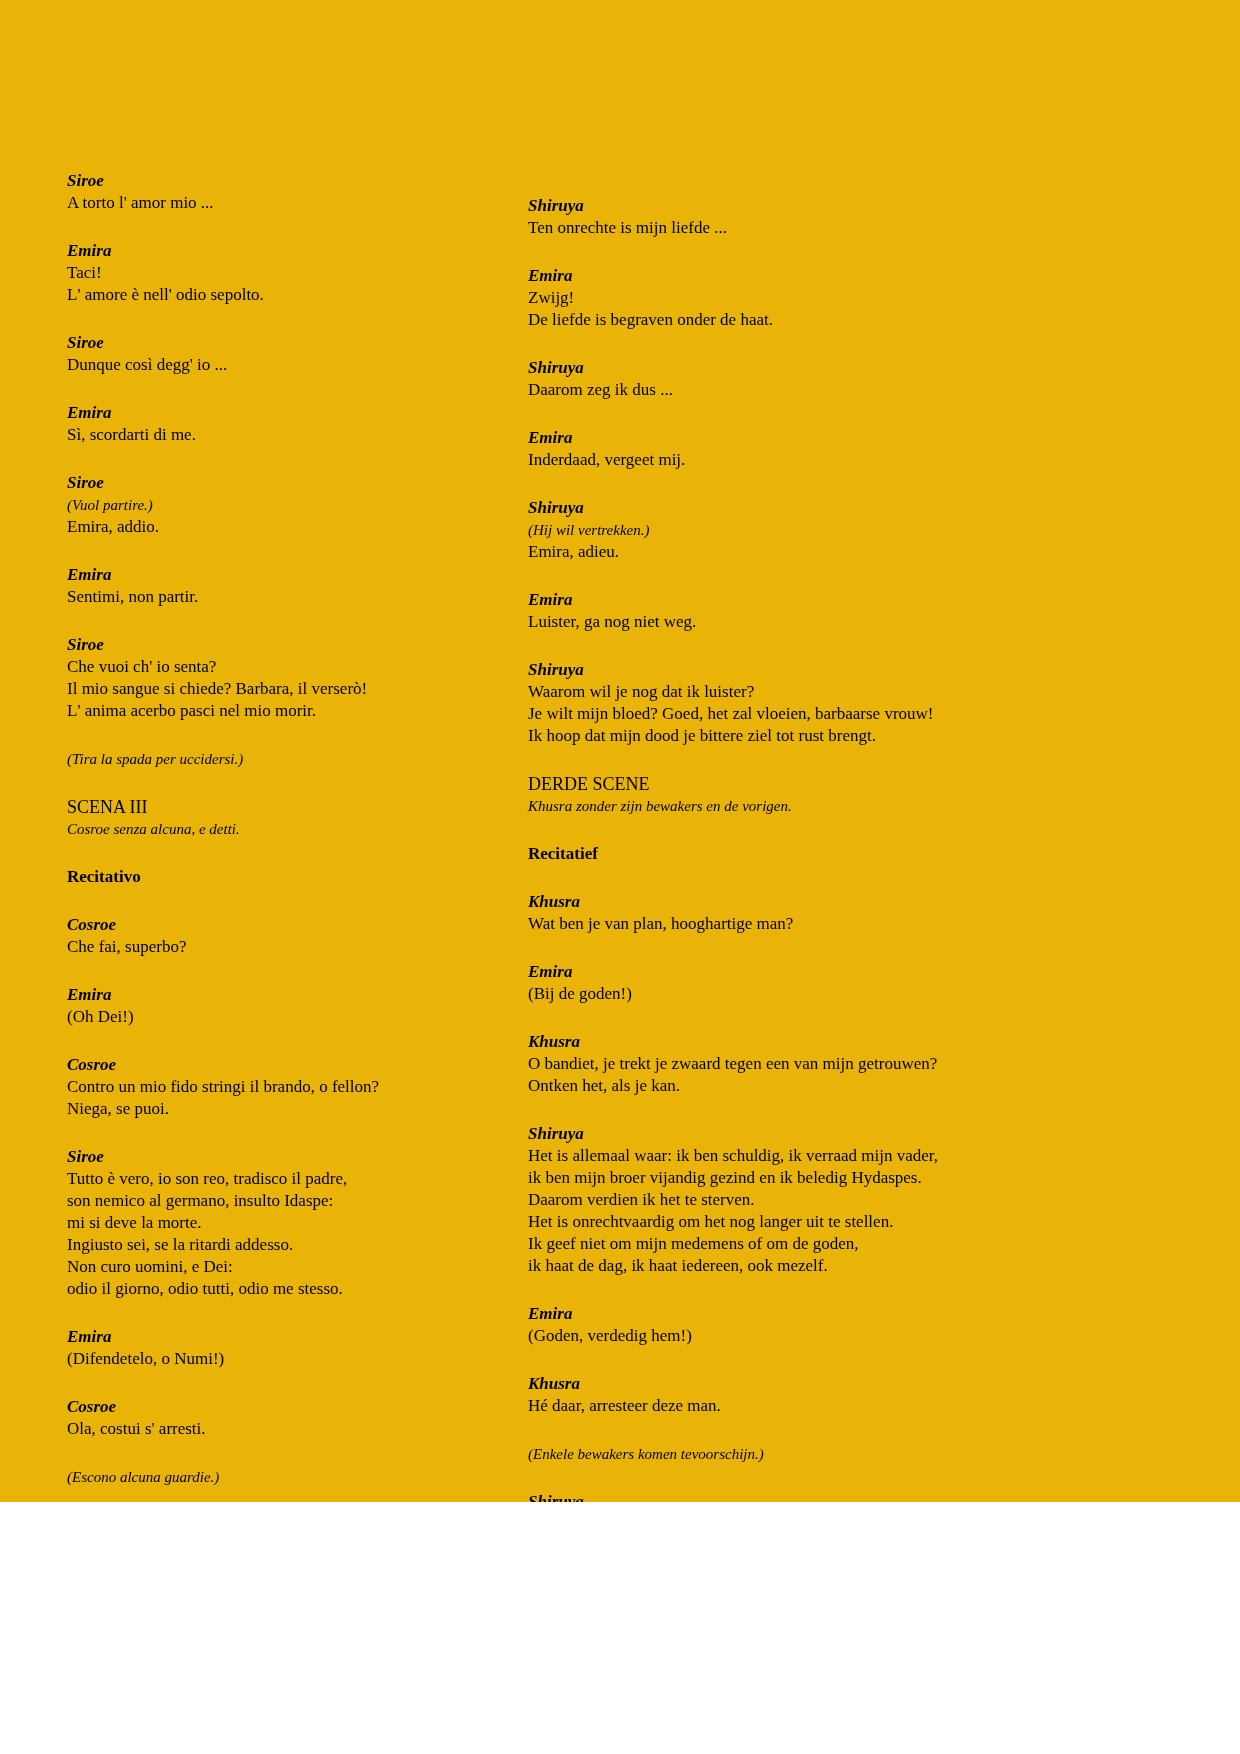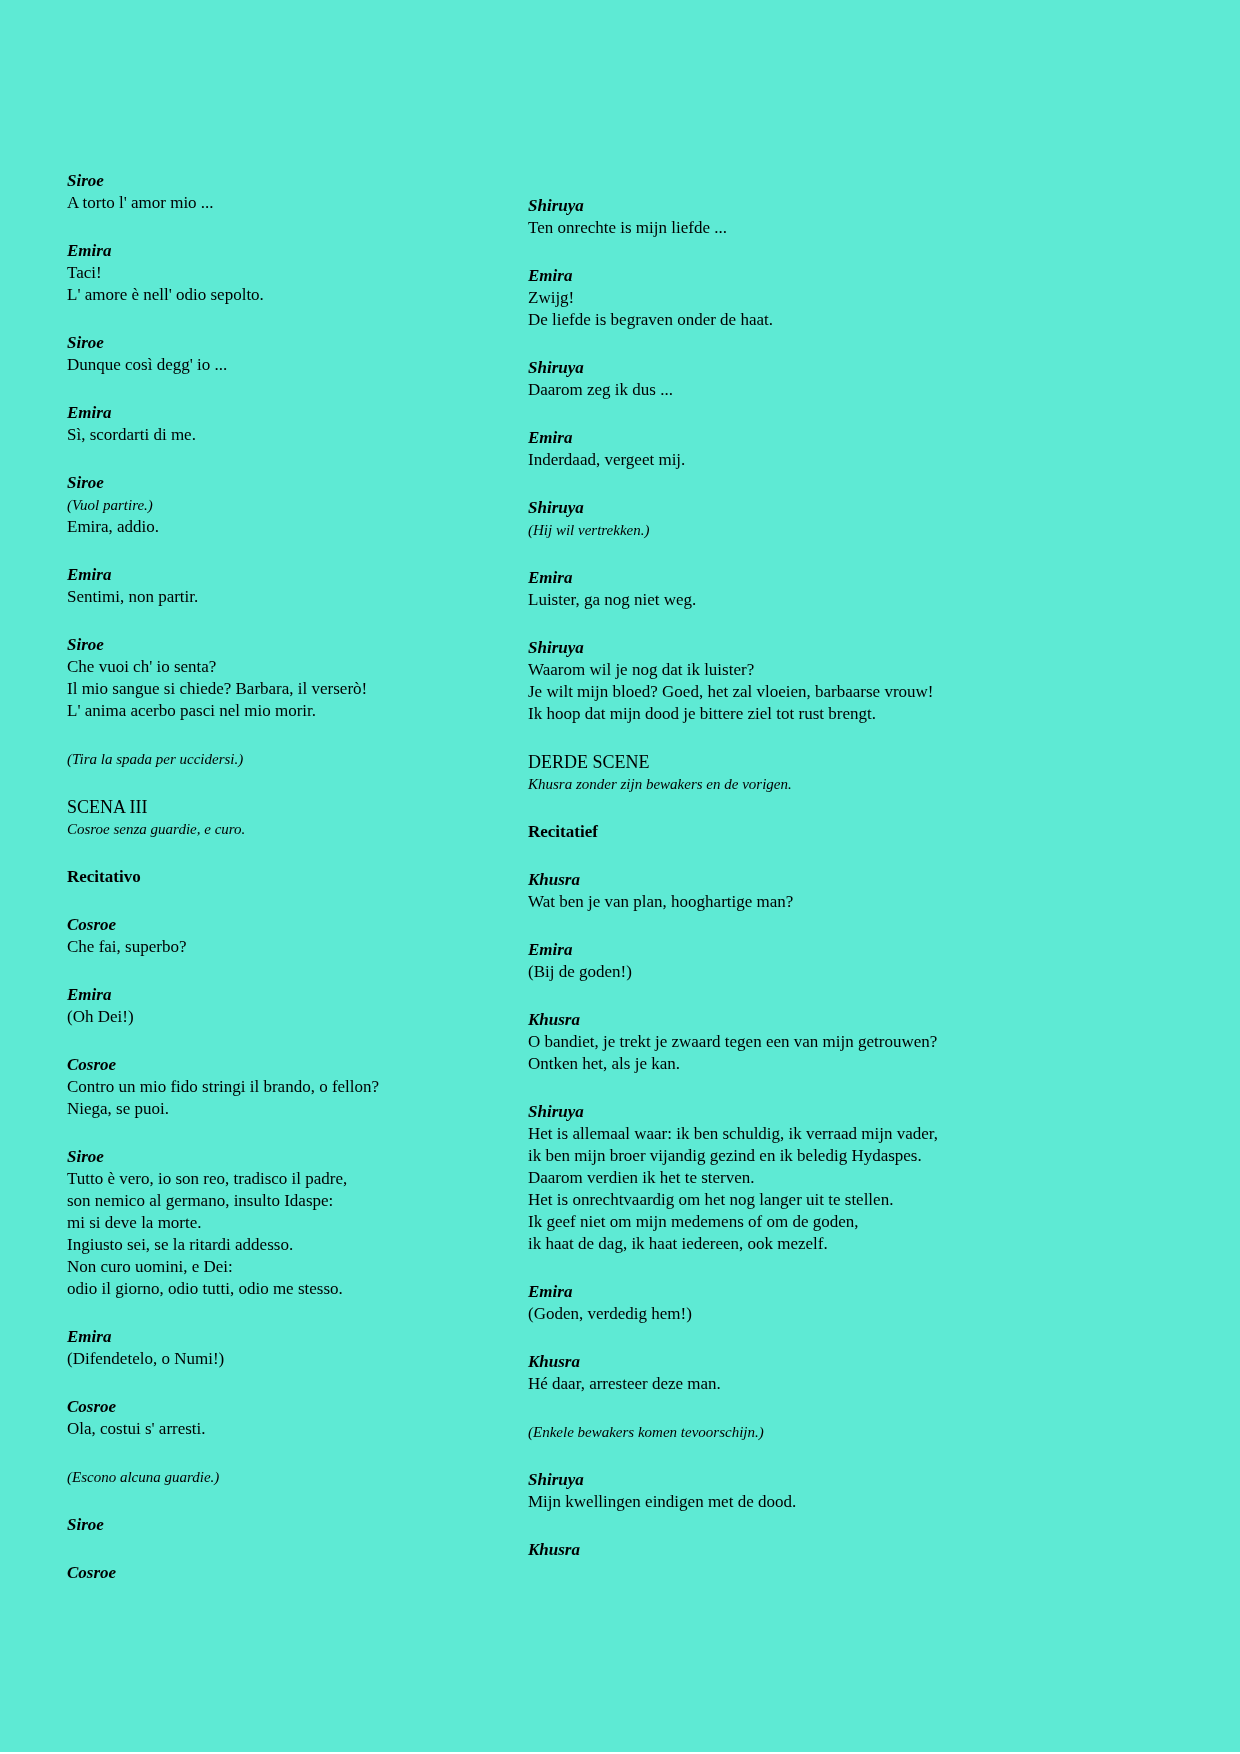"Siroe" .page { background: #5eead4 -> #eab308; height: 1752px -> 1502px }
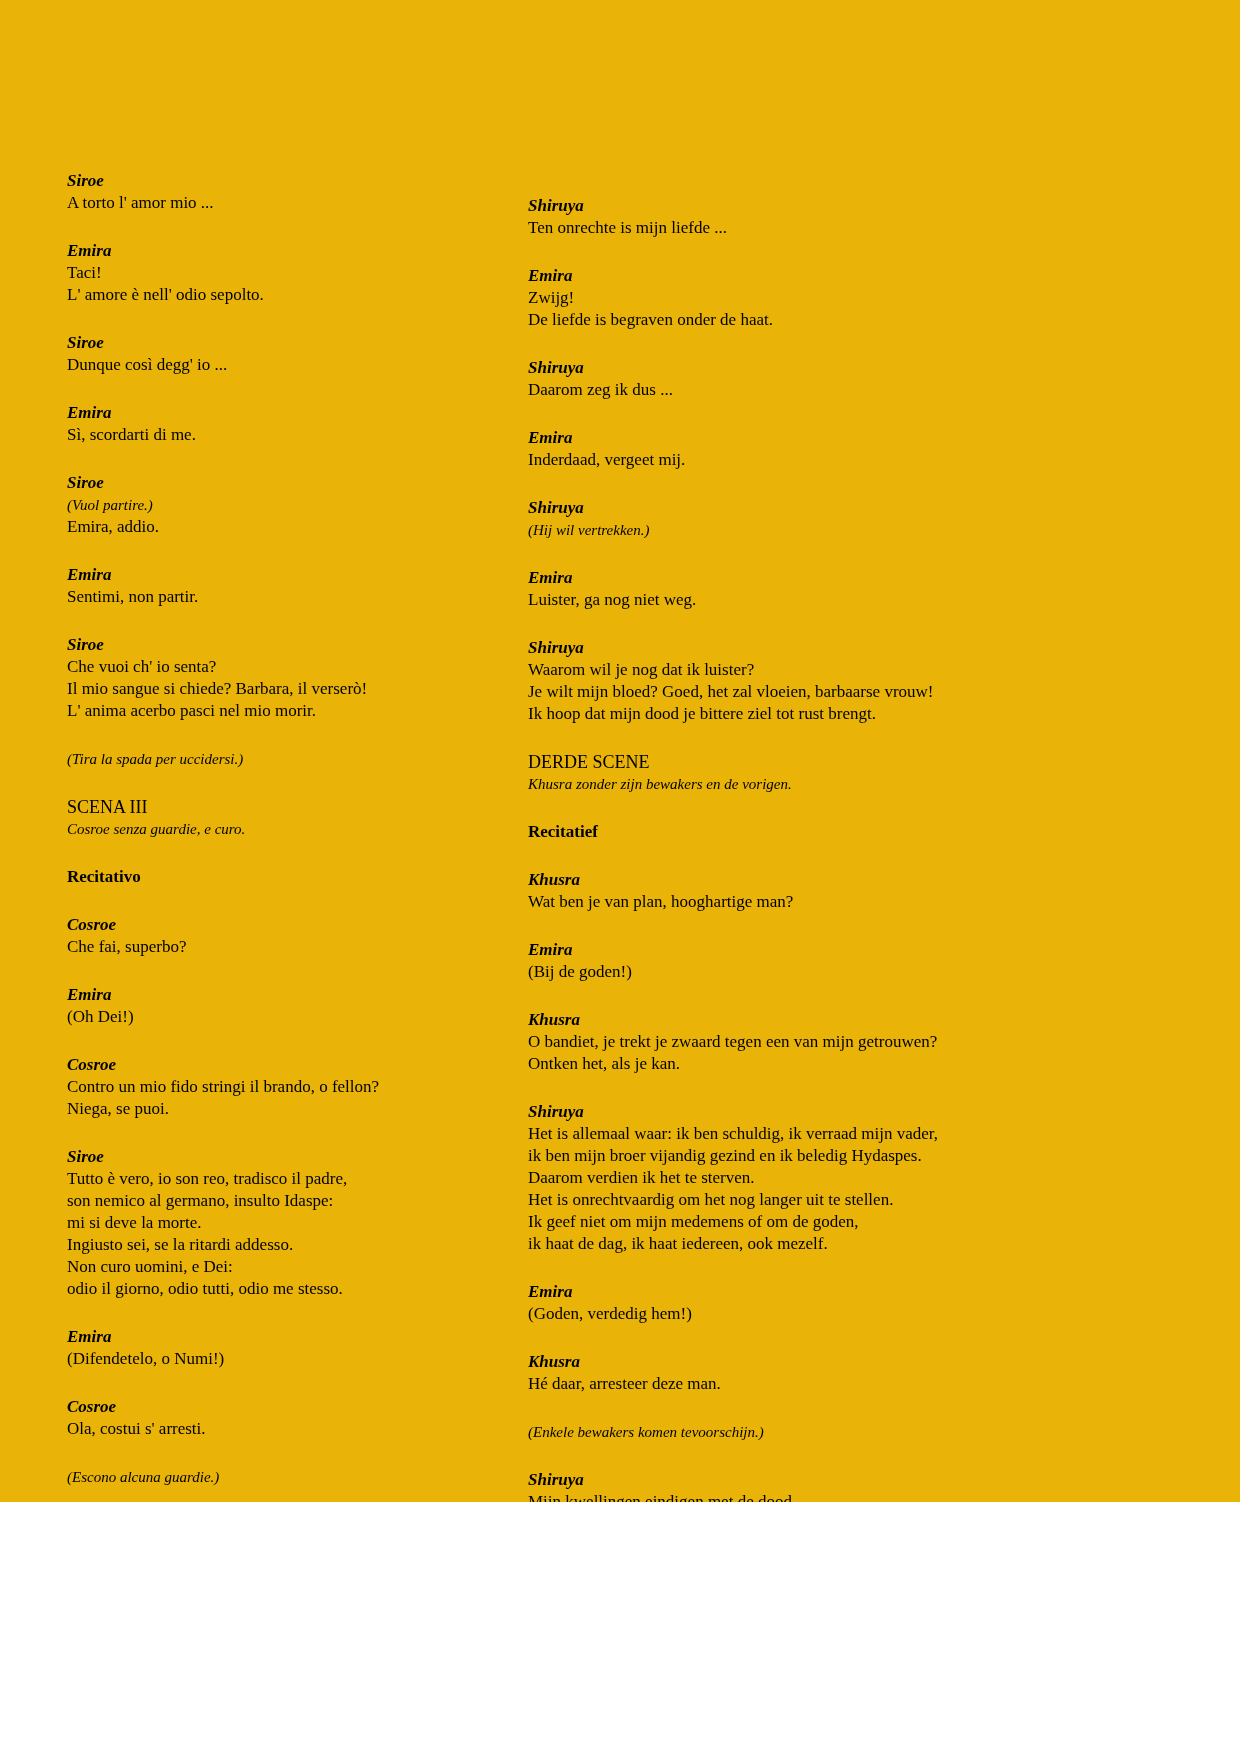"Emira, adieu." div.line { html: none -> <div>Emira, adieu.</div> }
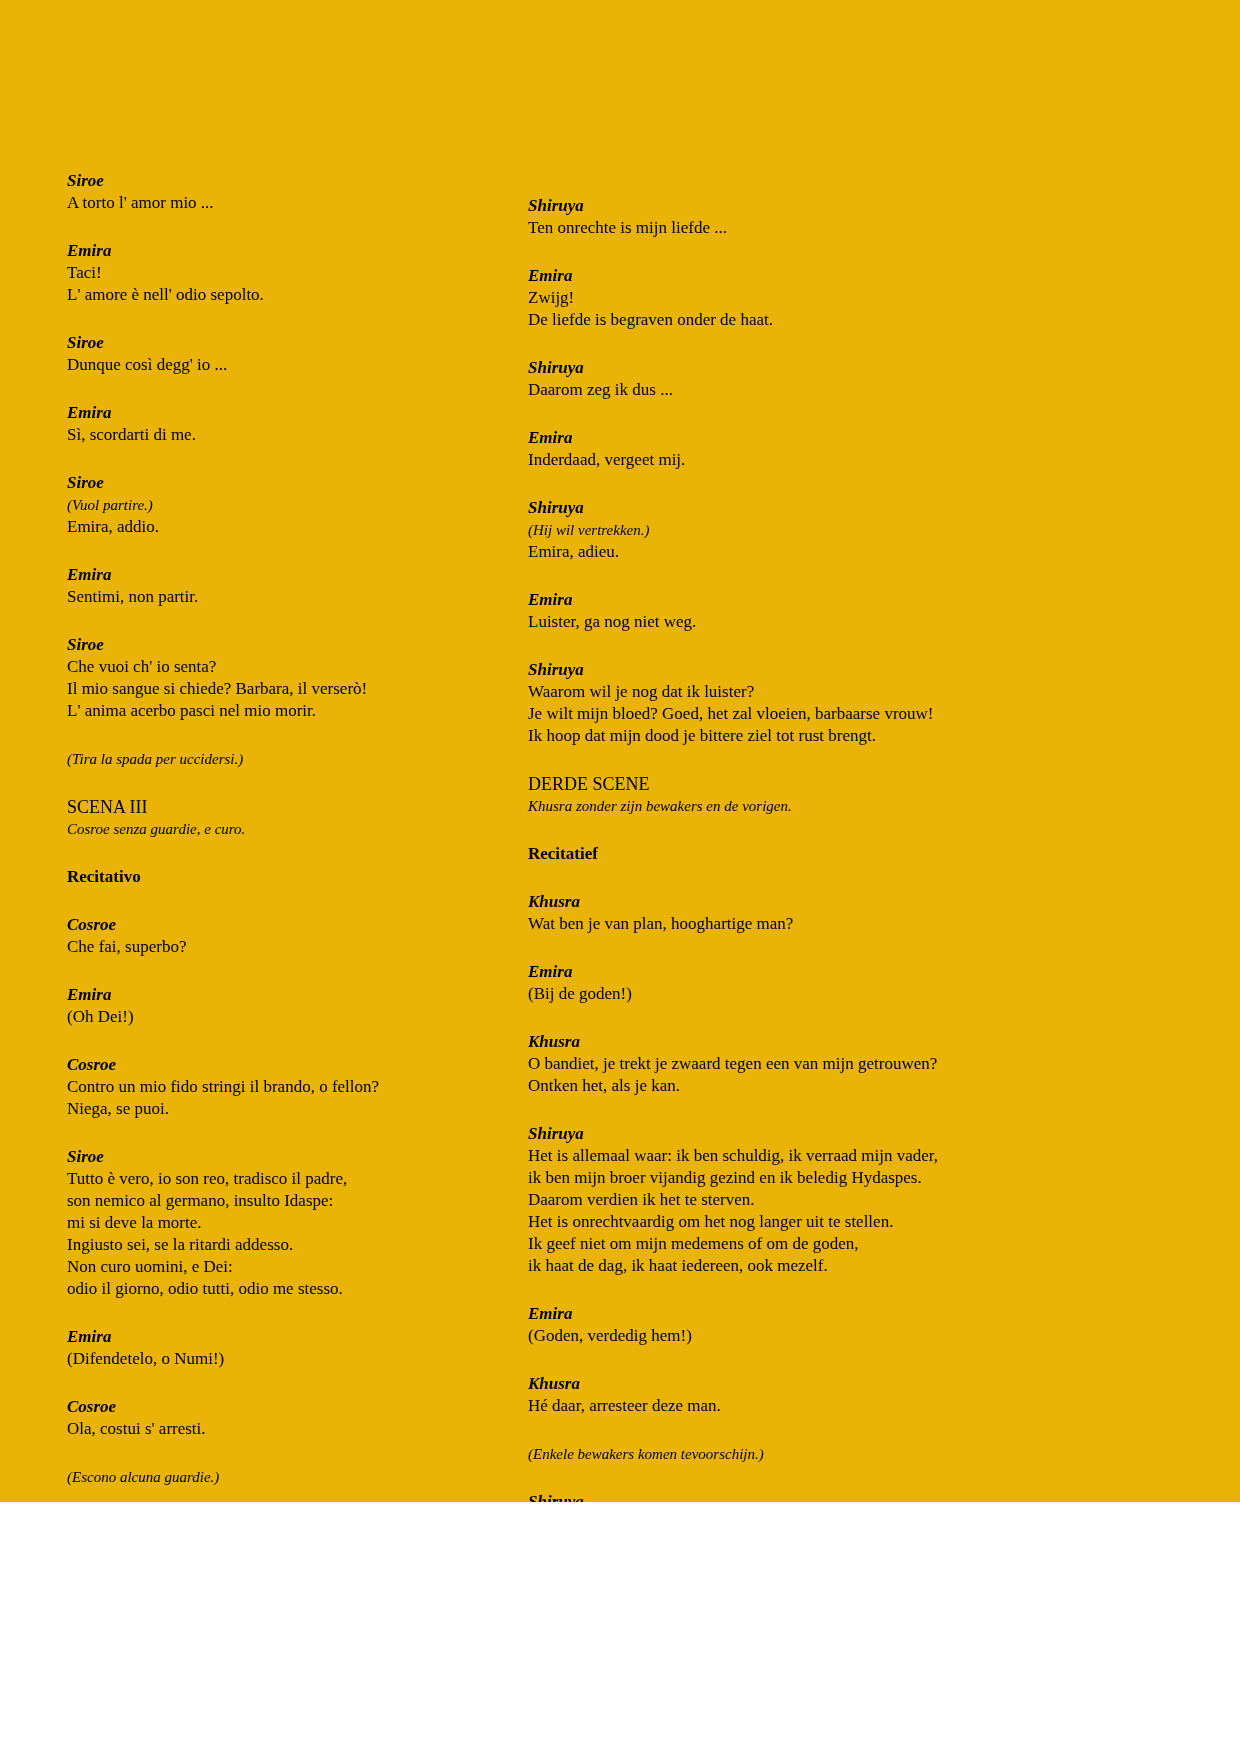"Cosroe senza guardie, e curo." div.scene-subtitle { text: guardie, e curo -> alcuna, e detti }
